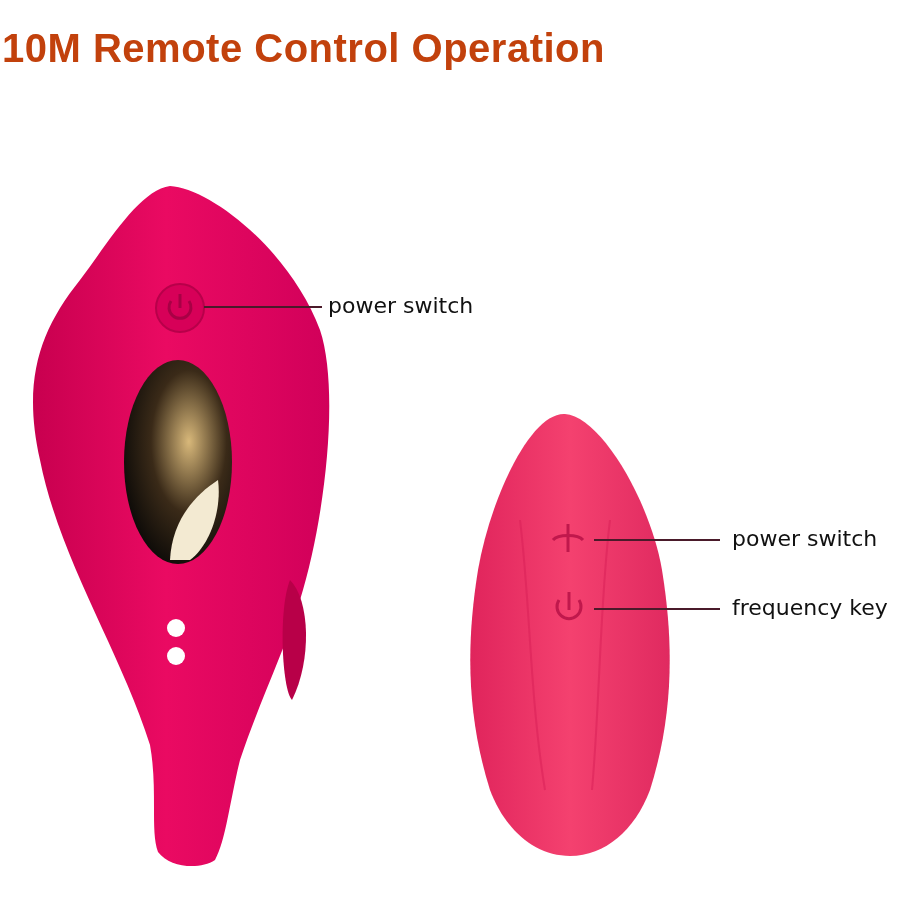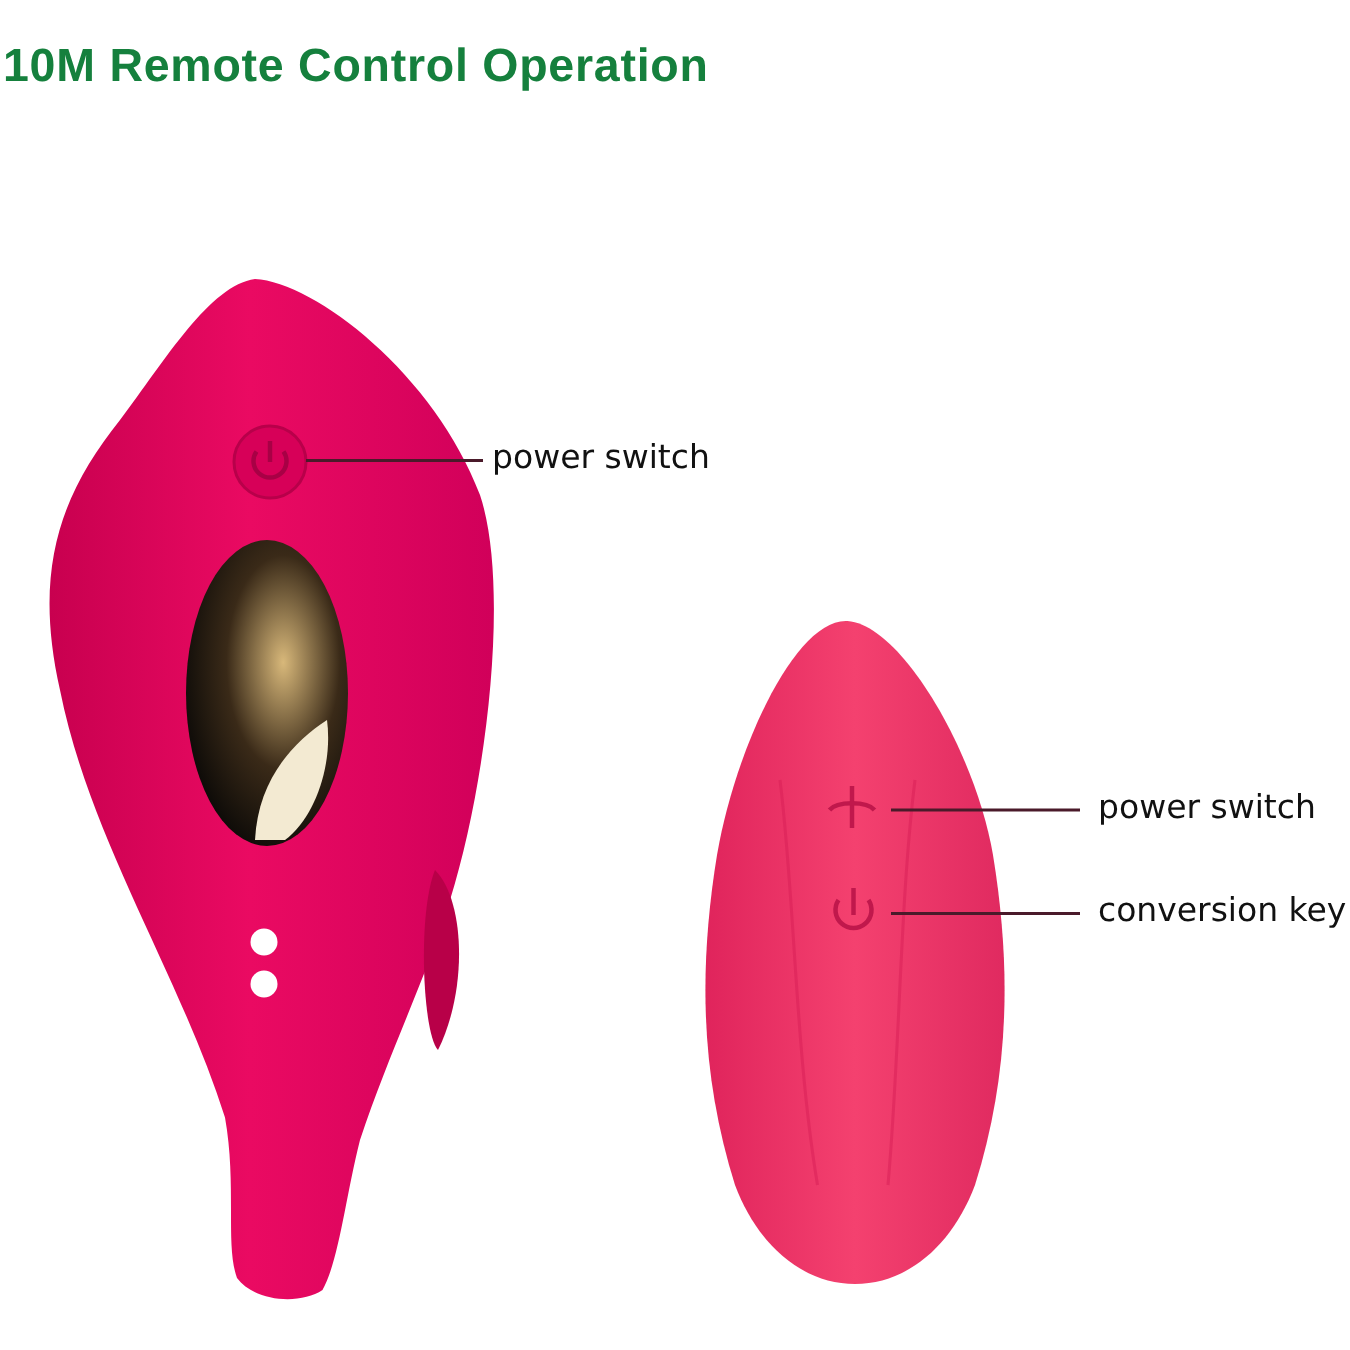"10M Remote Control Operation" .title { color: #15803d -> #c2410c; font-size: 31px -> 40px }
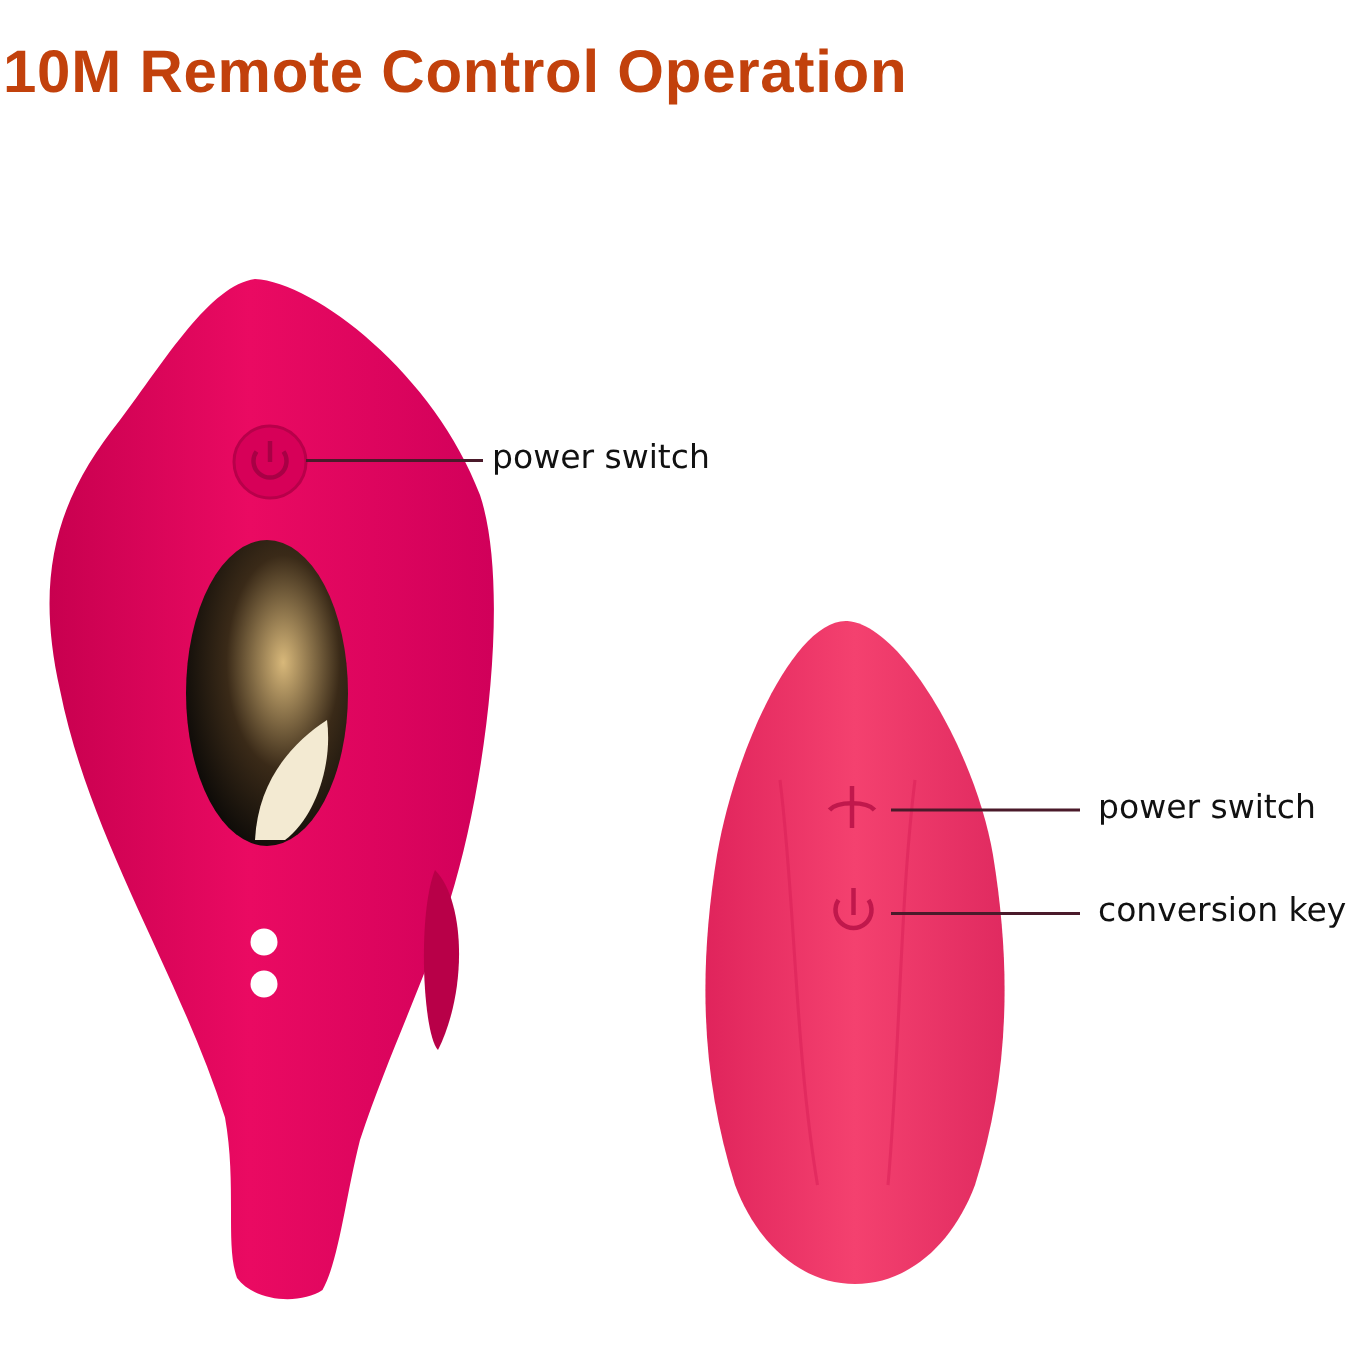"conversion key" div { text: conversion -> frequency }
